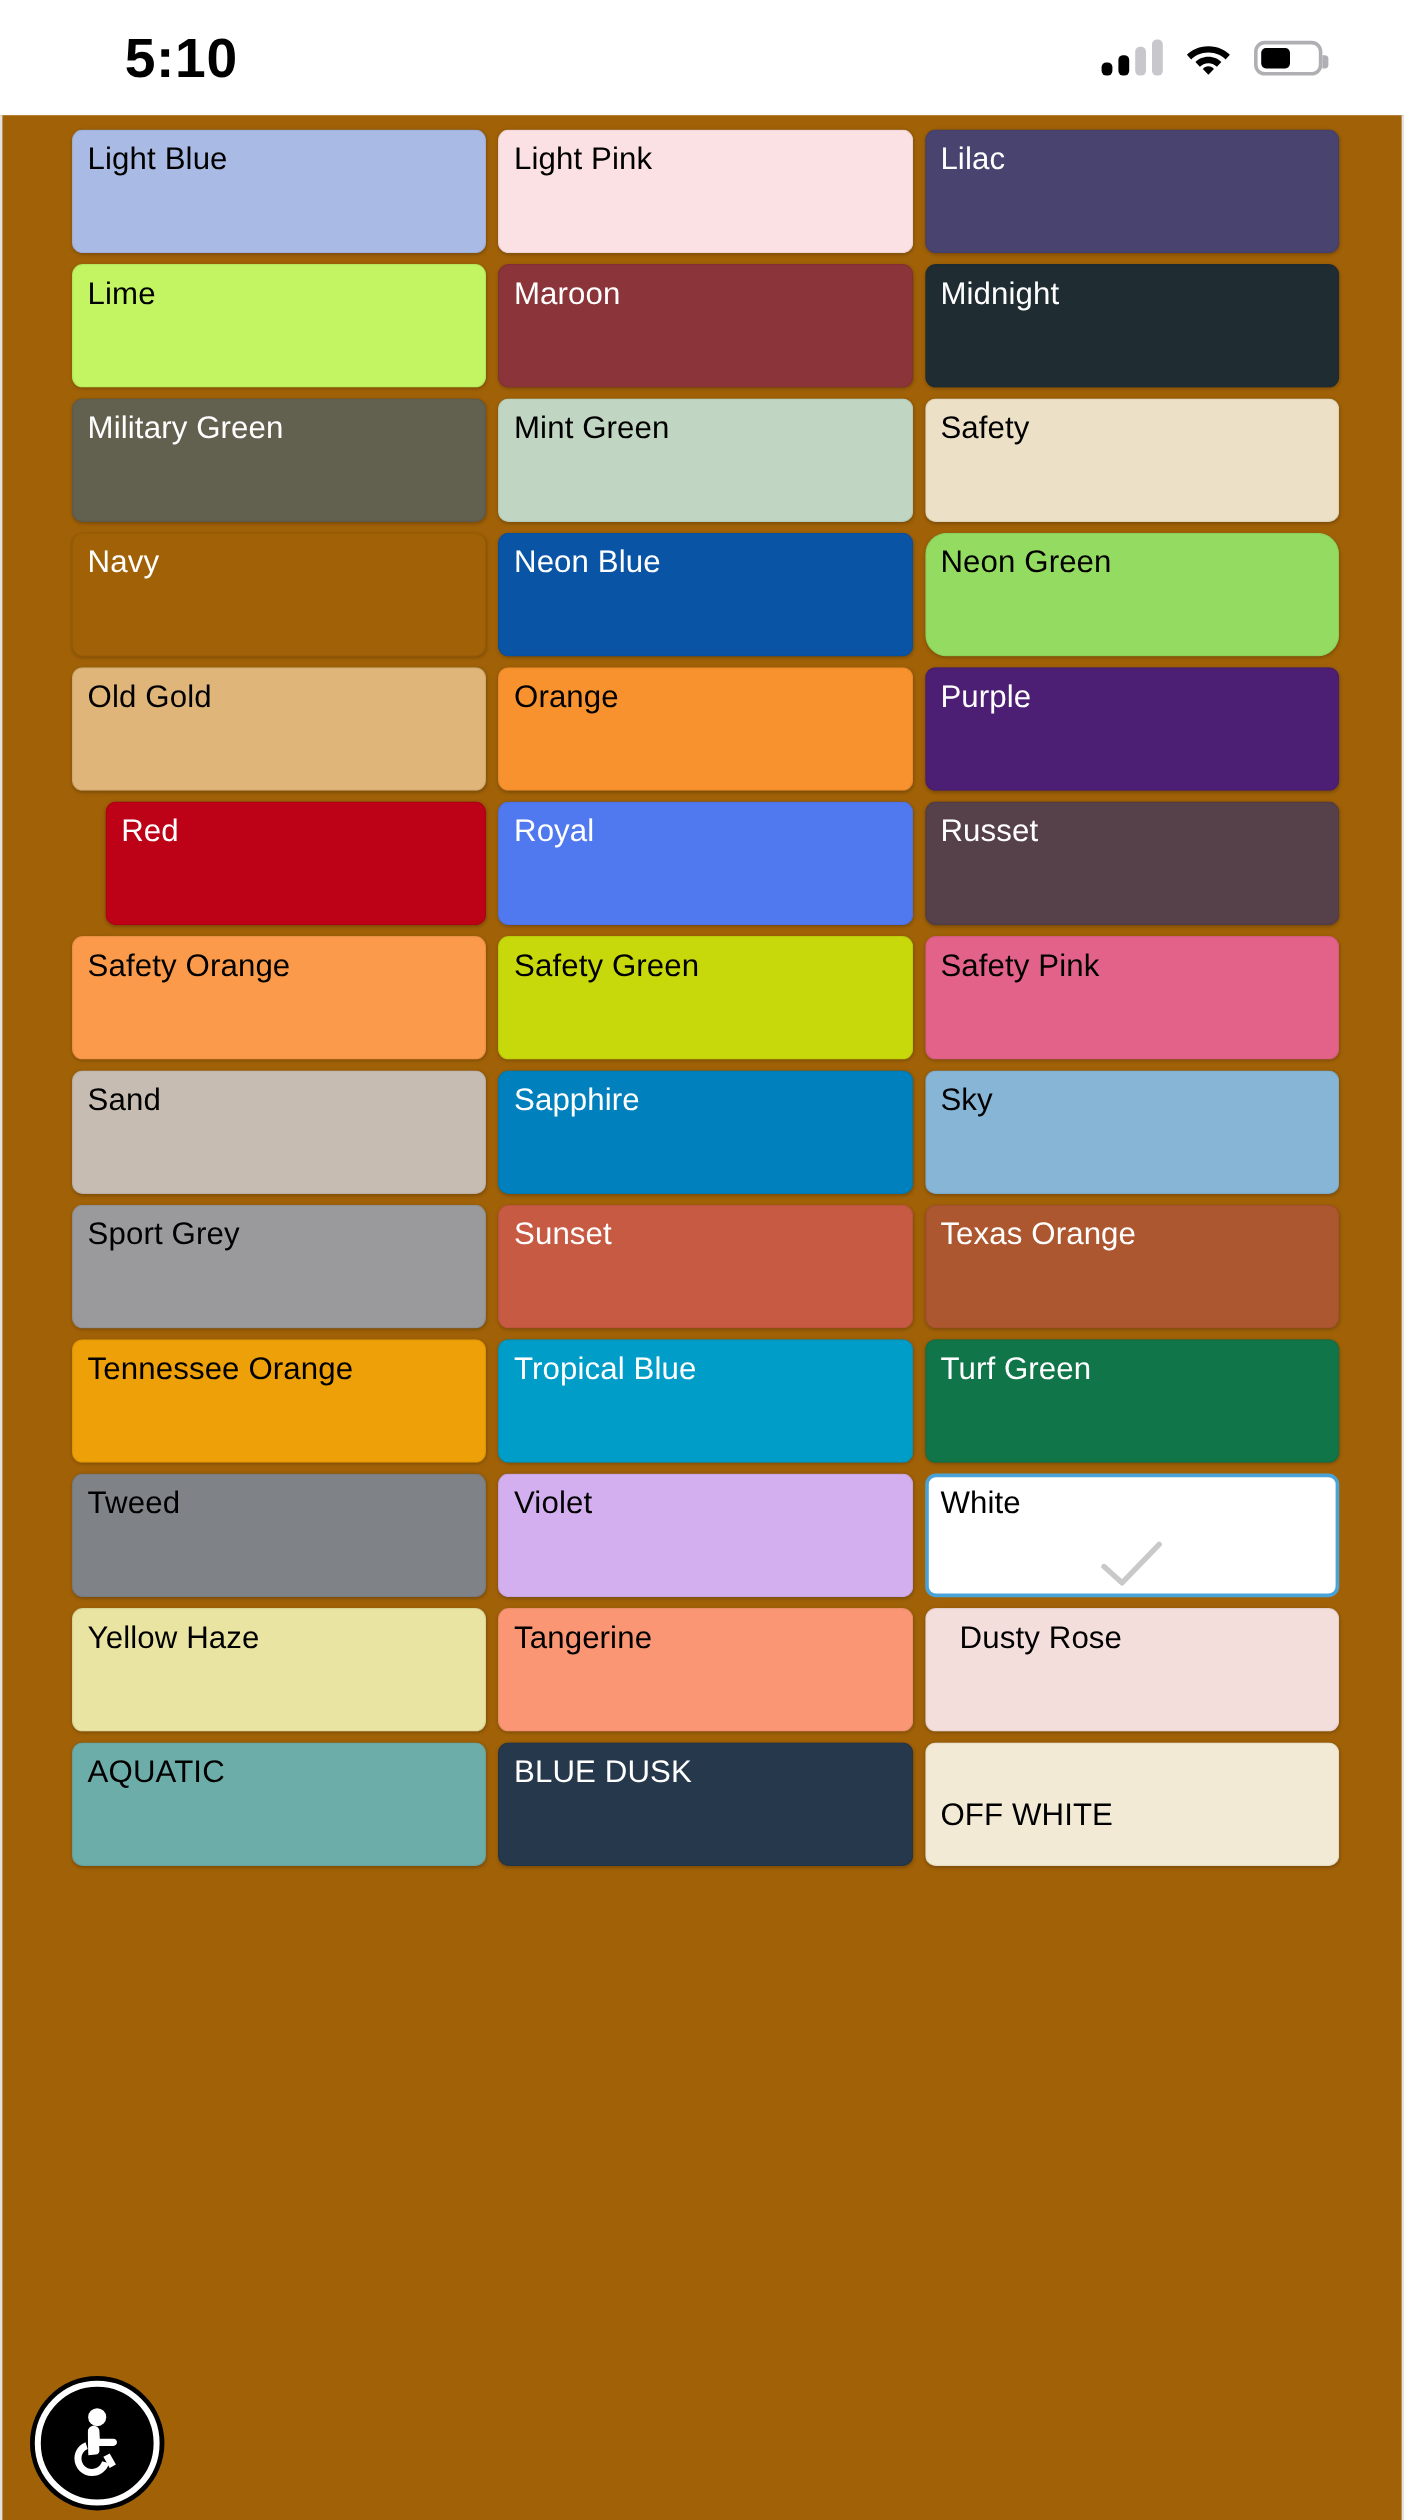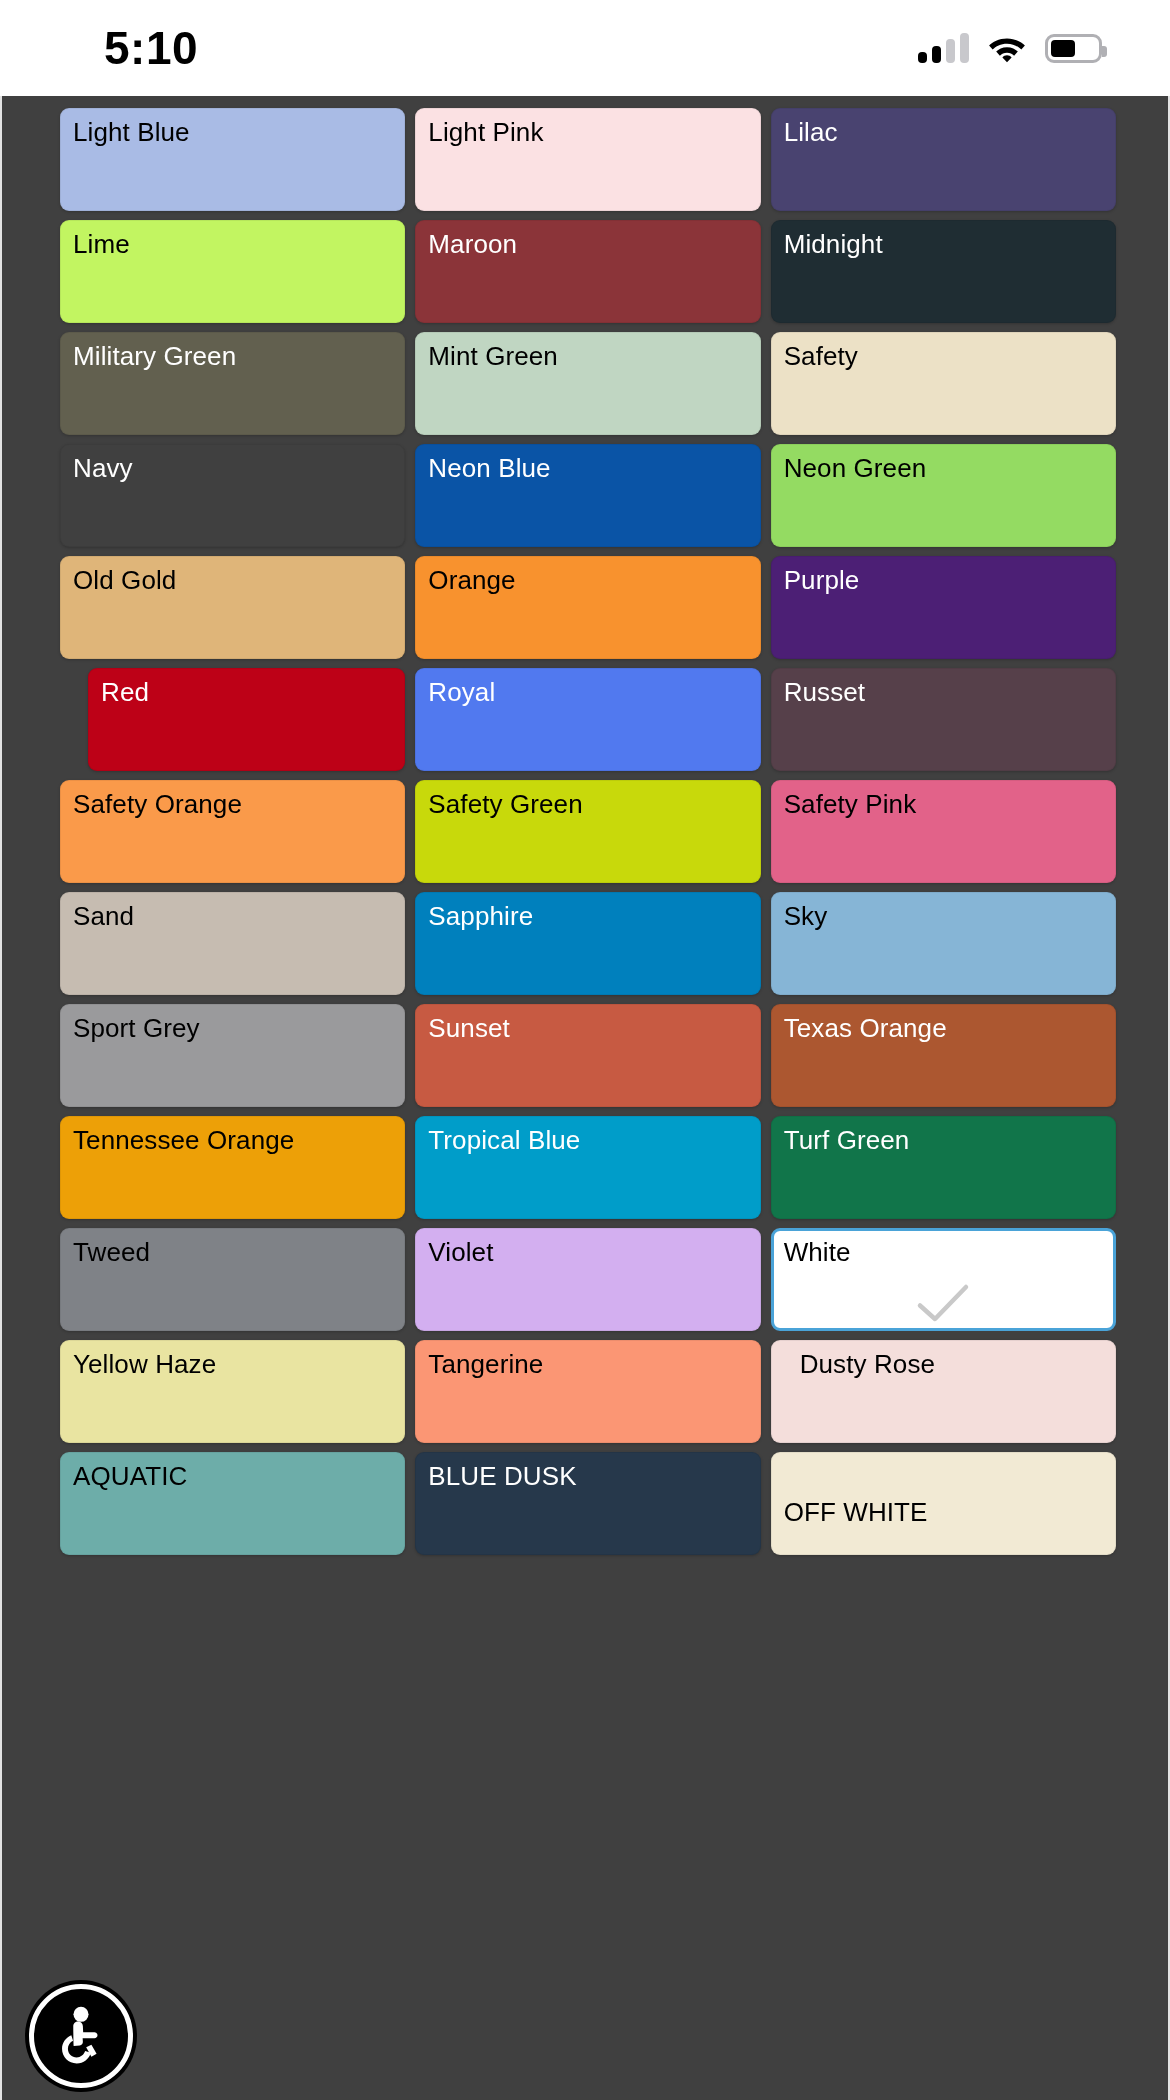"Light Blue" .swatch-region { background: #404040 -> #a16207 }
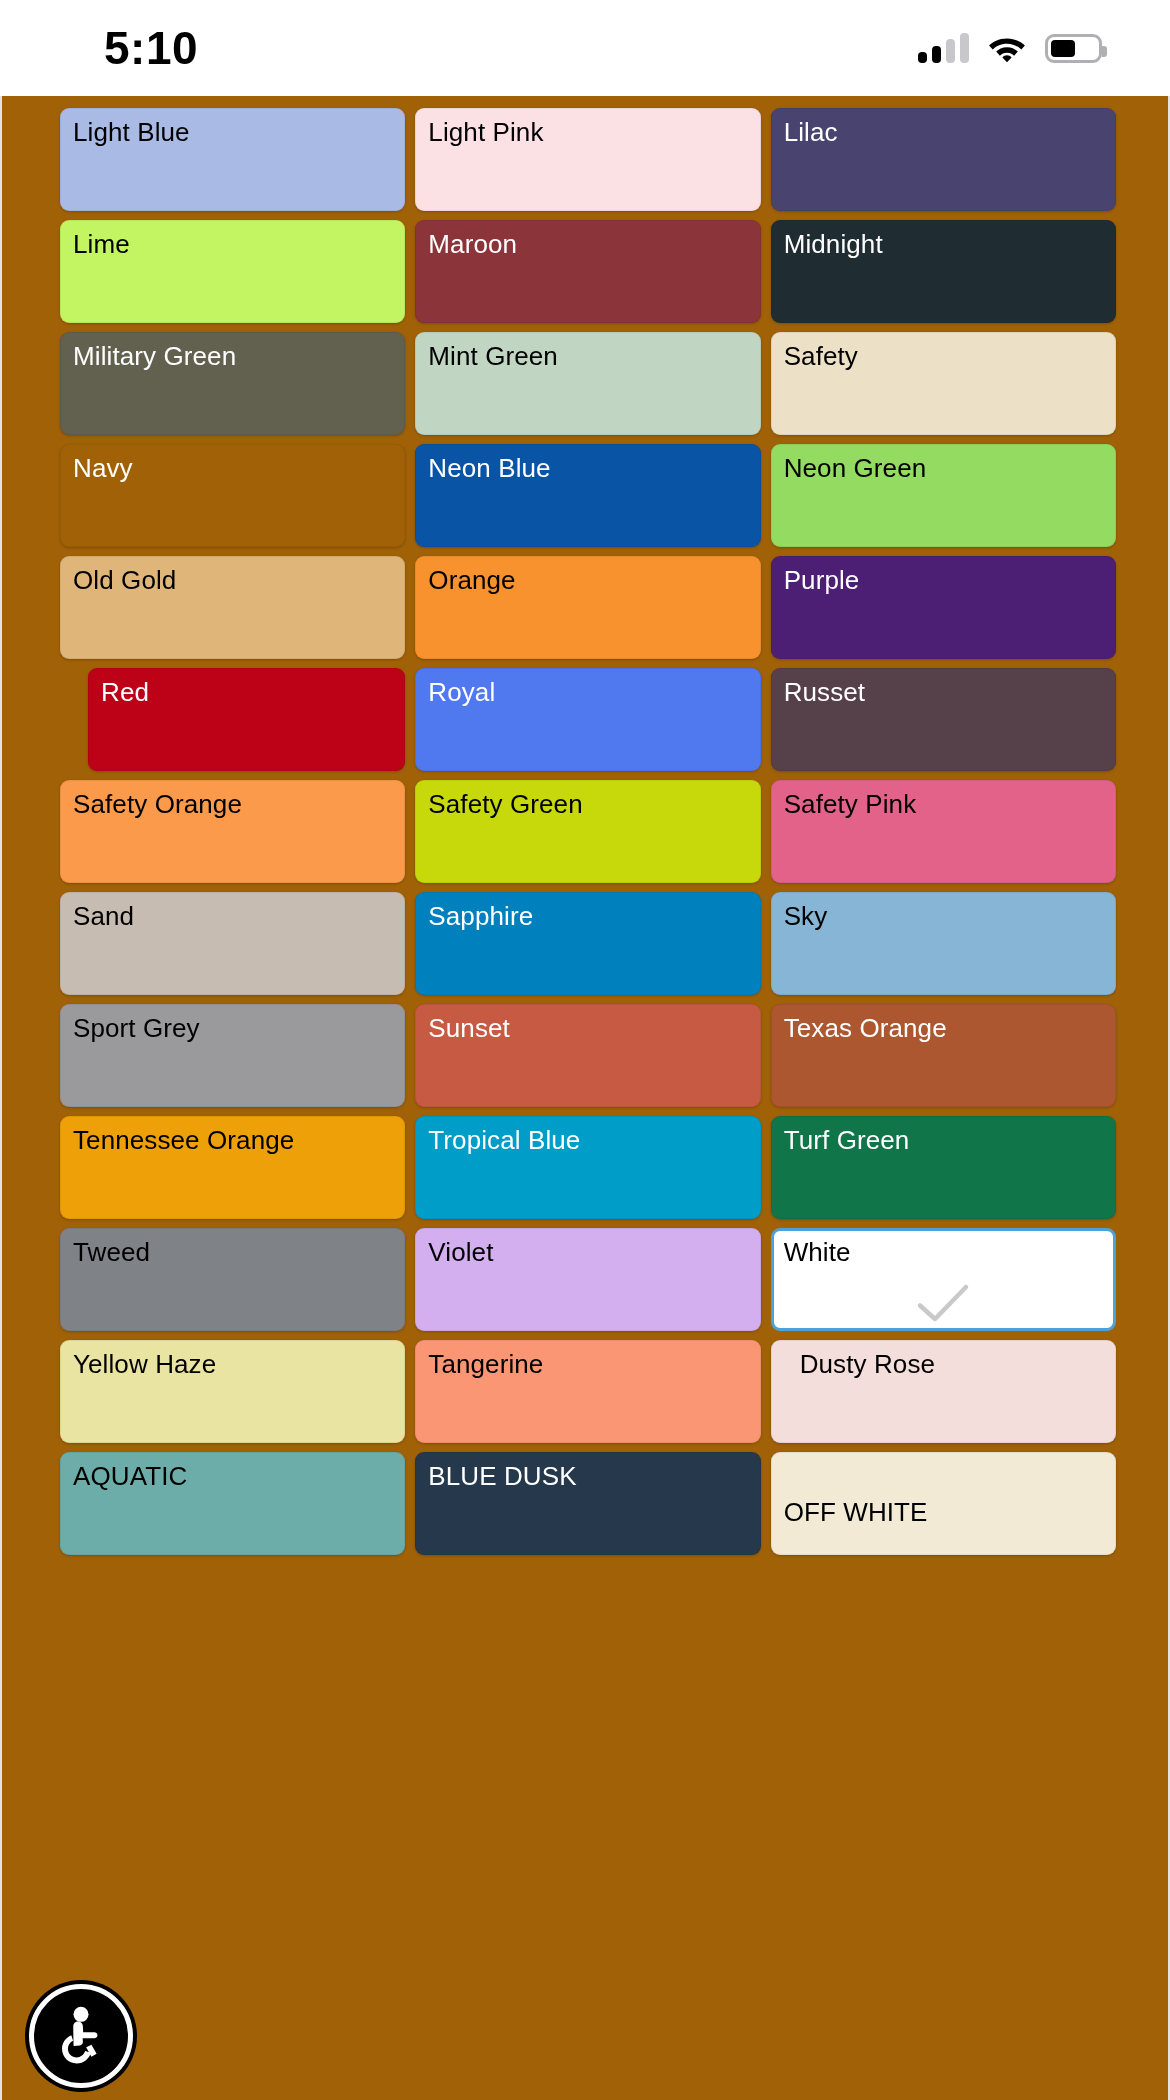"Neon Green" div.swatch { border-radius: none -> 18px }
